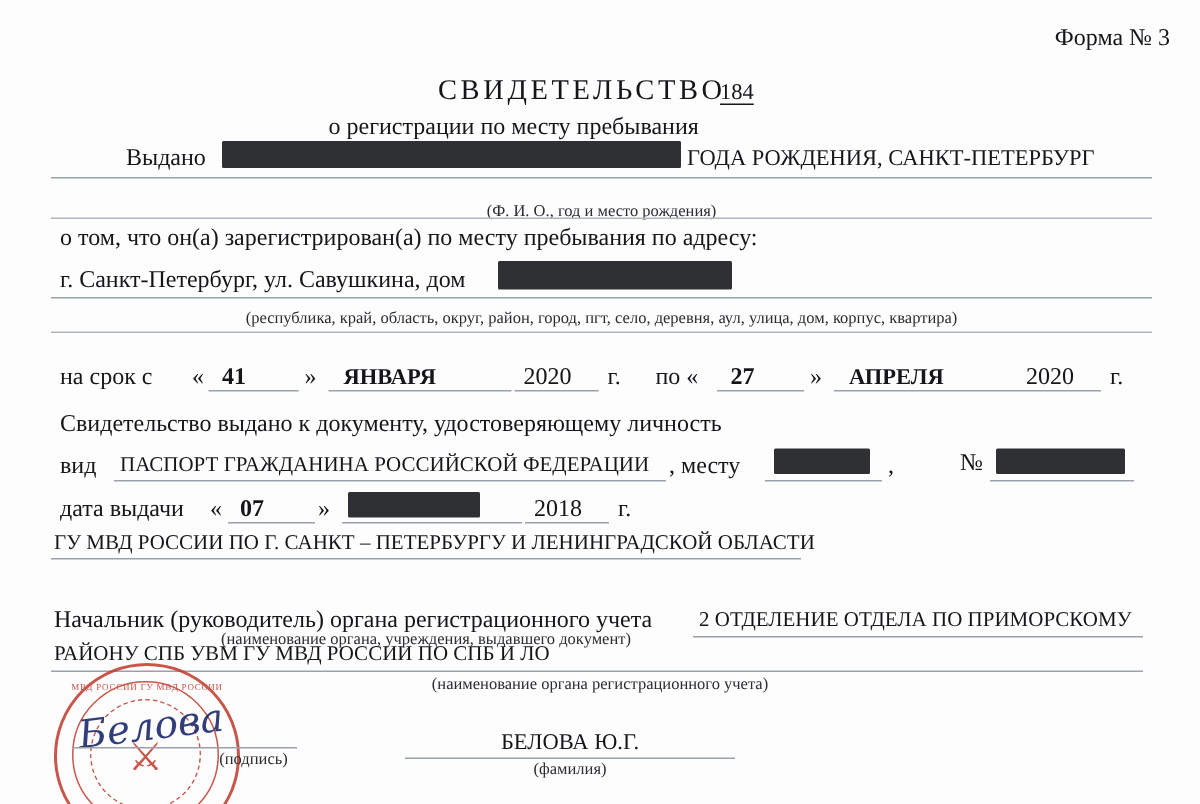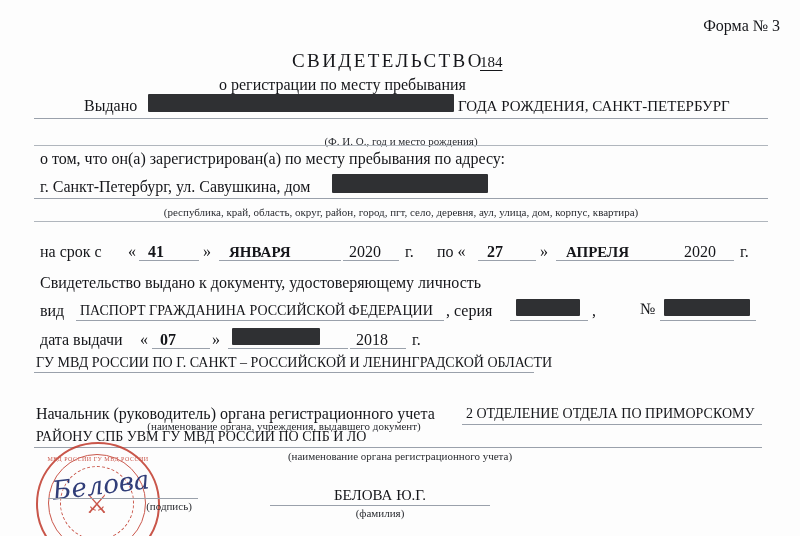", серия" div.txt { text: серия -> месту }
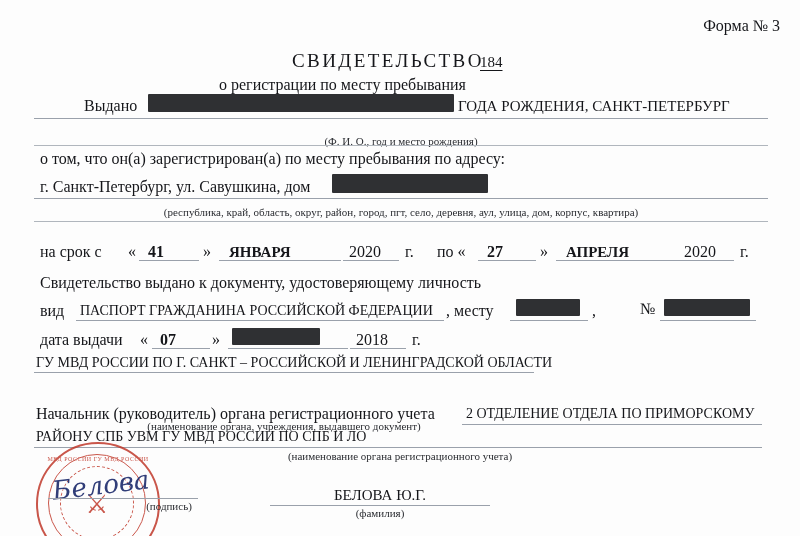"ГУ МВД РОССИИ ПО Г." div.txt { text: РОССИЙСКОЙ -> ПЕТЕРБУРГУ }
